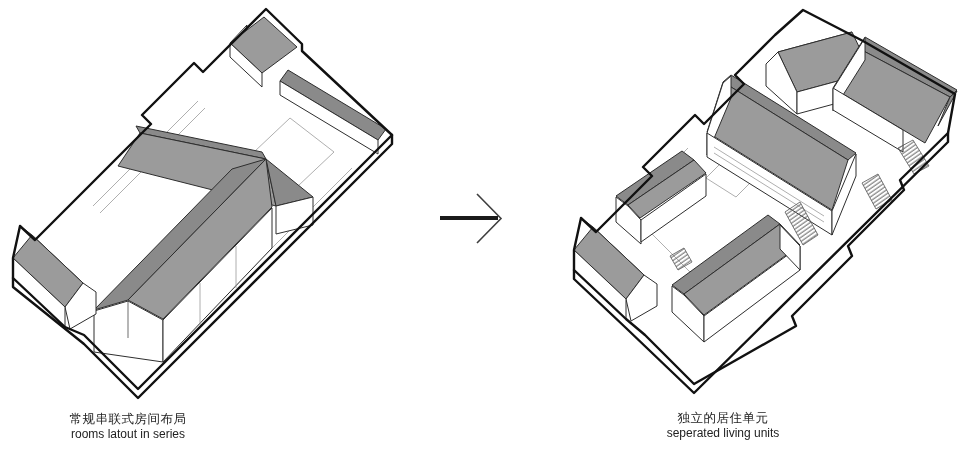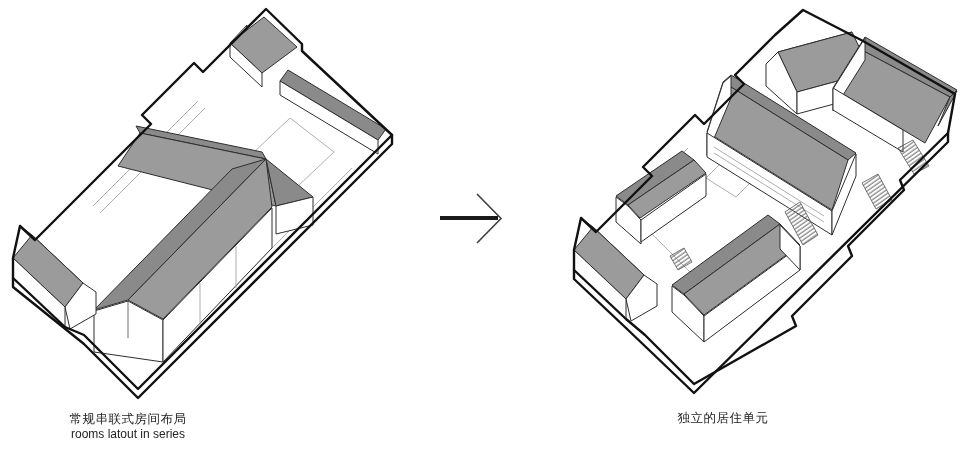"seperated living units" div.en { html: none -> <div>seperated living units</div> }
